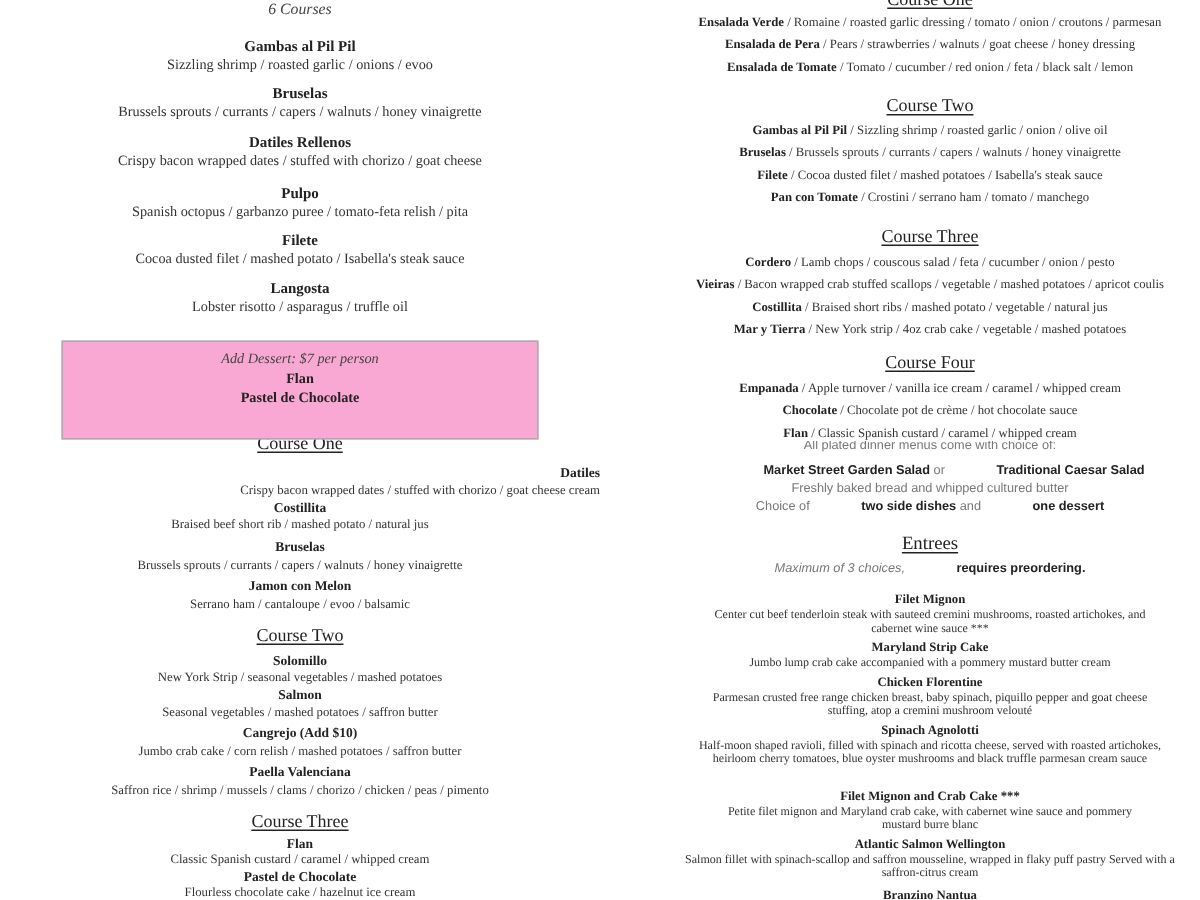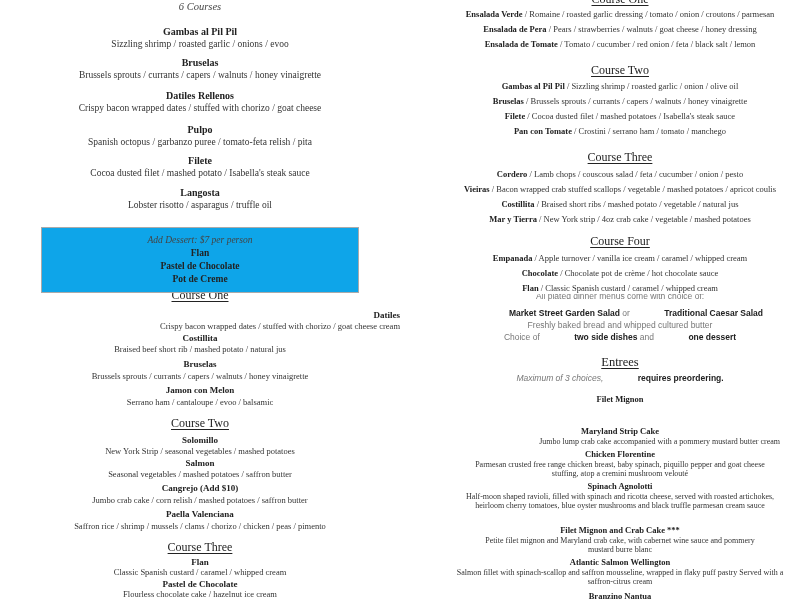"Add Dessert: $7 per person" .box { background: #0ea5e9 -> #f9a8d4 }
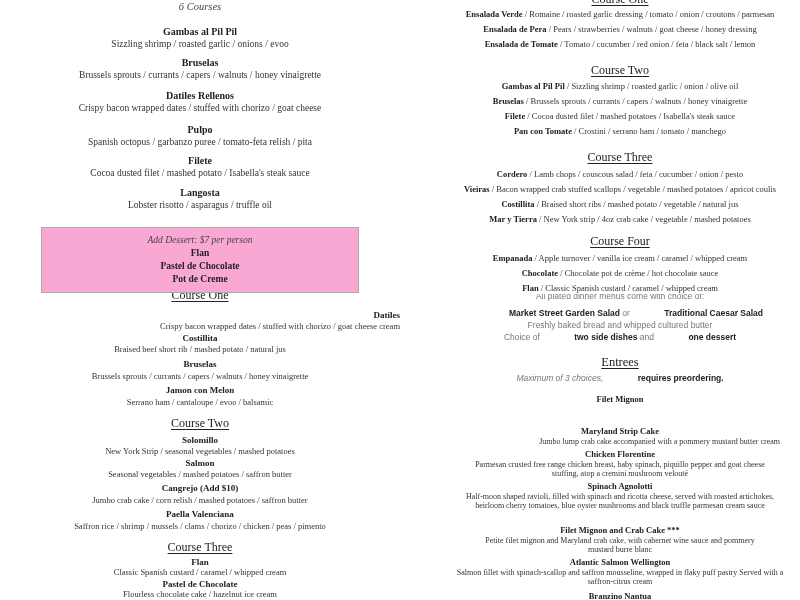"Pot de Creme" div.name { html: <div>Pot de Creme</div> -> none }
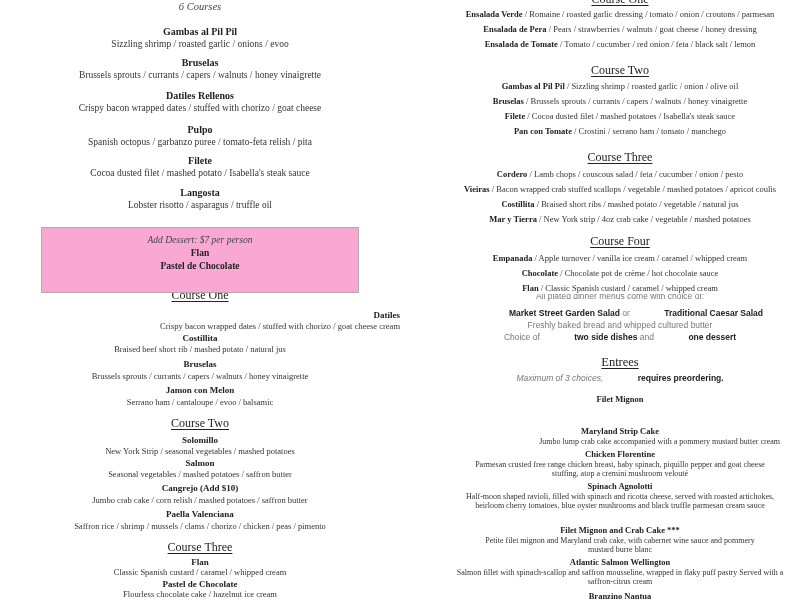"Center cut beef tenderloin steak" div.ent-desc { html: none -> <div>Center cut beef tenderloin steak with sauteed cremini mushrooms, roasted artichokes, and cabernet wine sauce ***</div> }
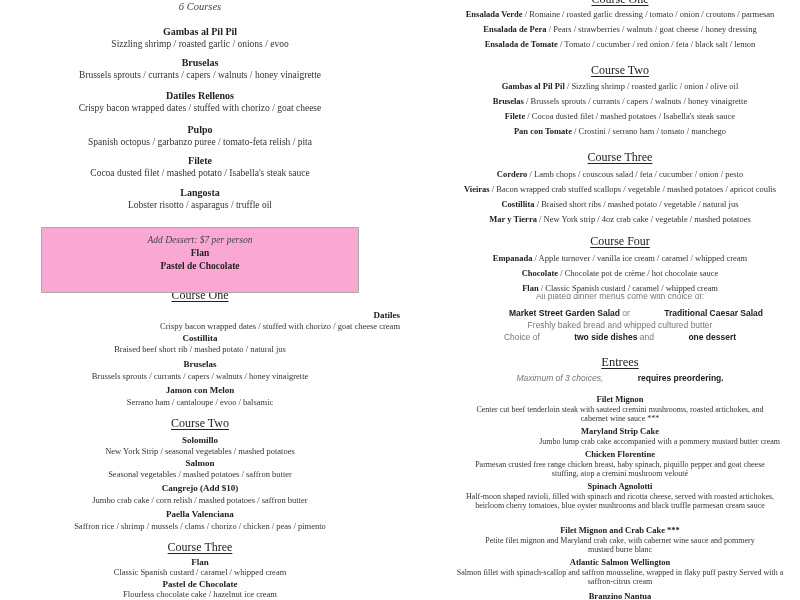"Jumbo lump crab cake accompanied" div.ent-desc { text-align: right -> none }
